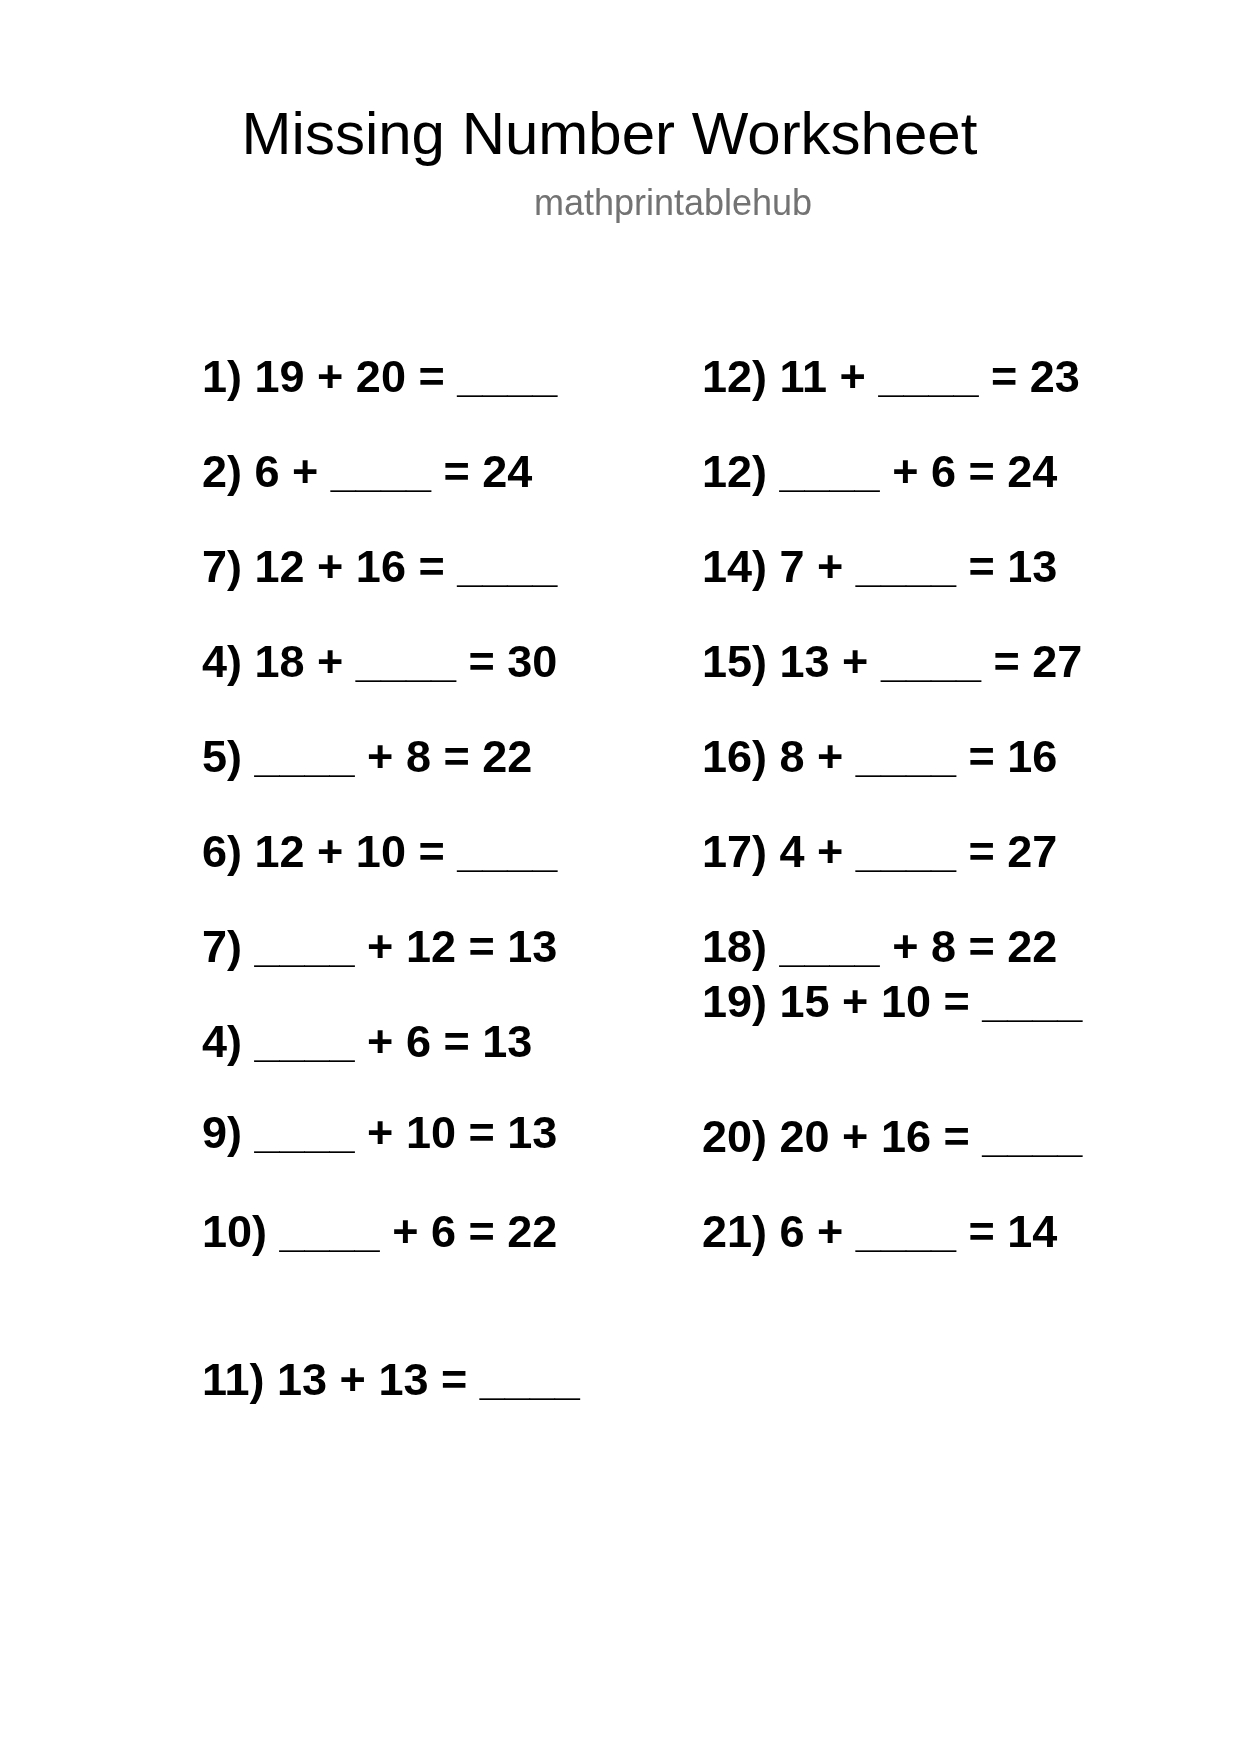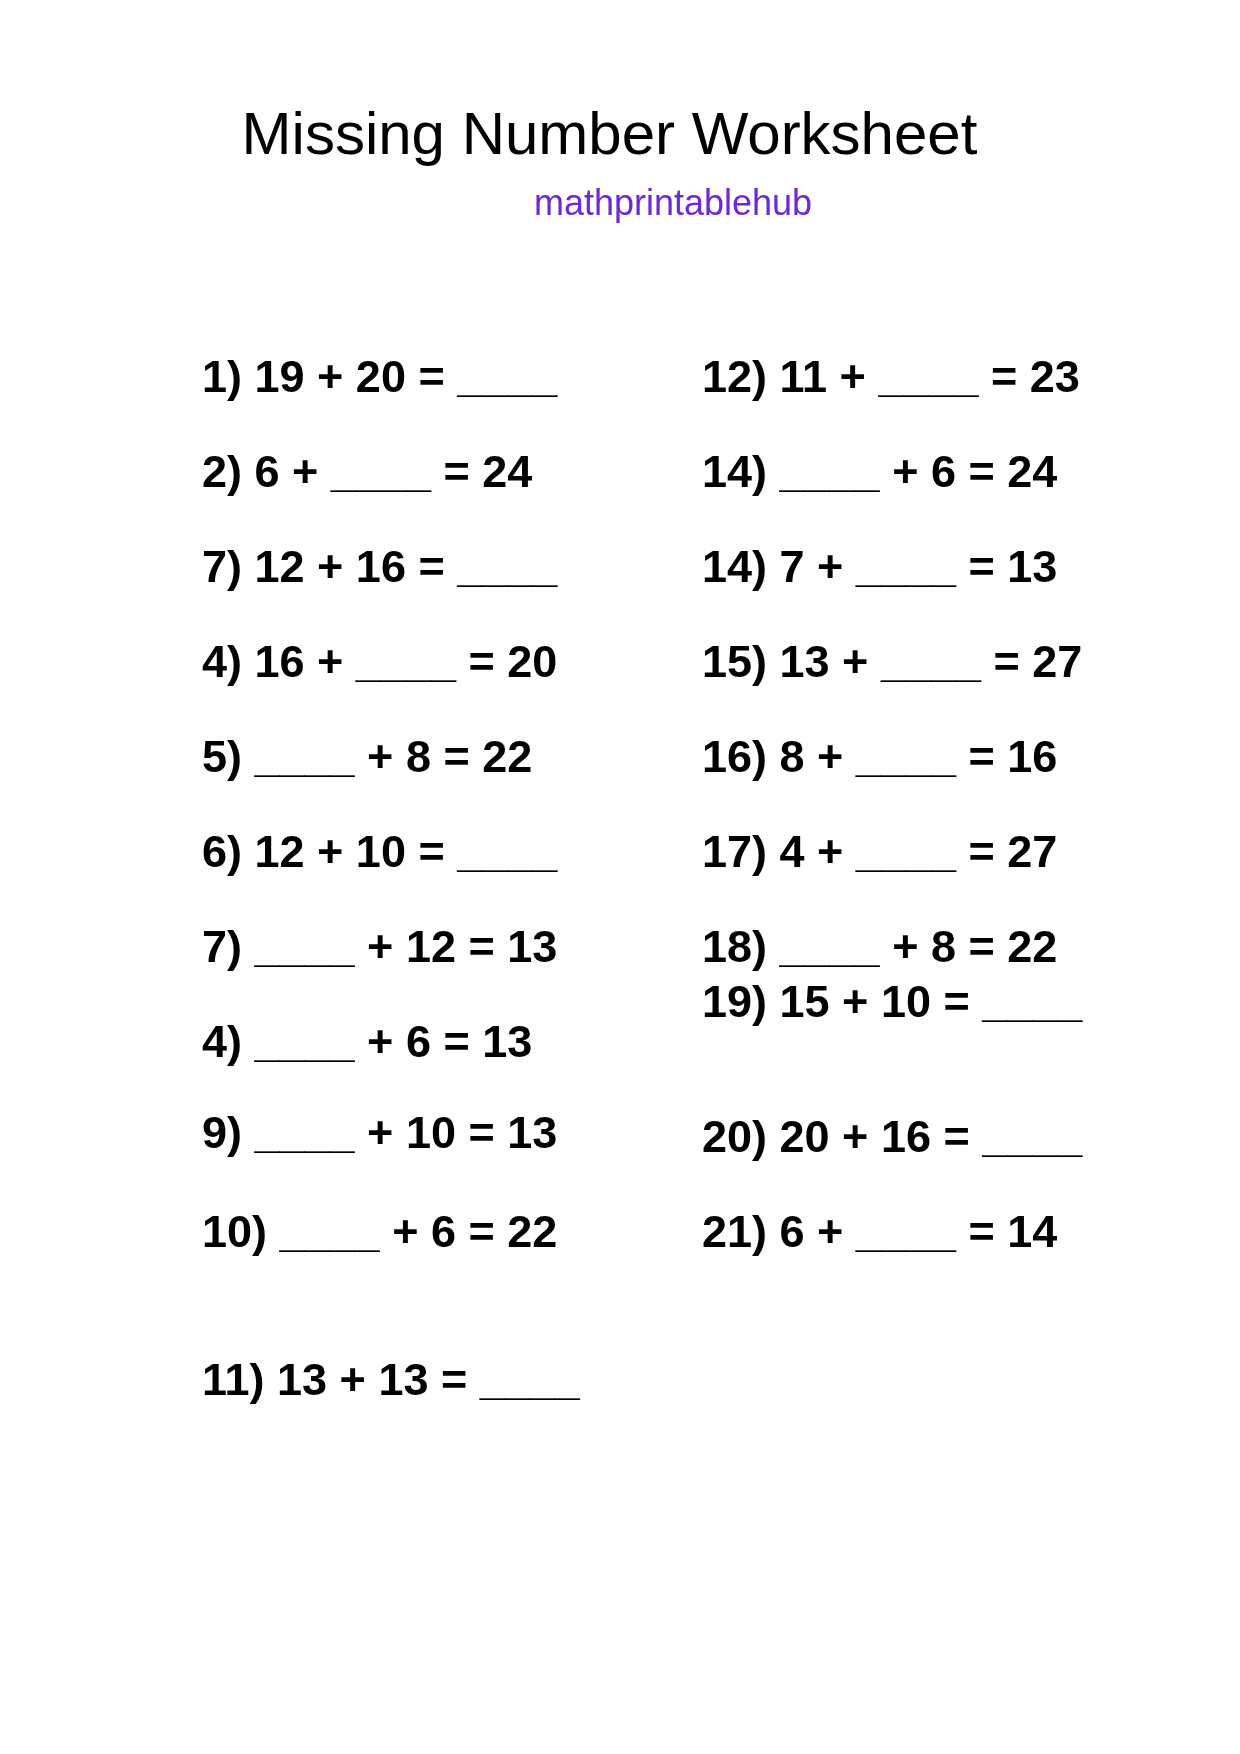"mathprintablehub" .subtitle { color: #6d28d9 -> #737373 }
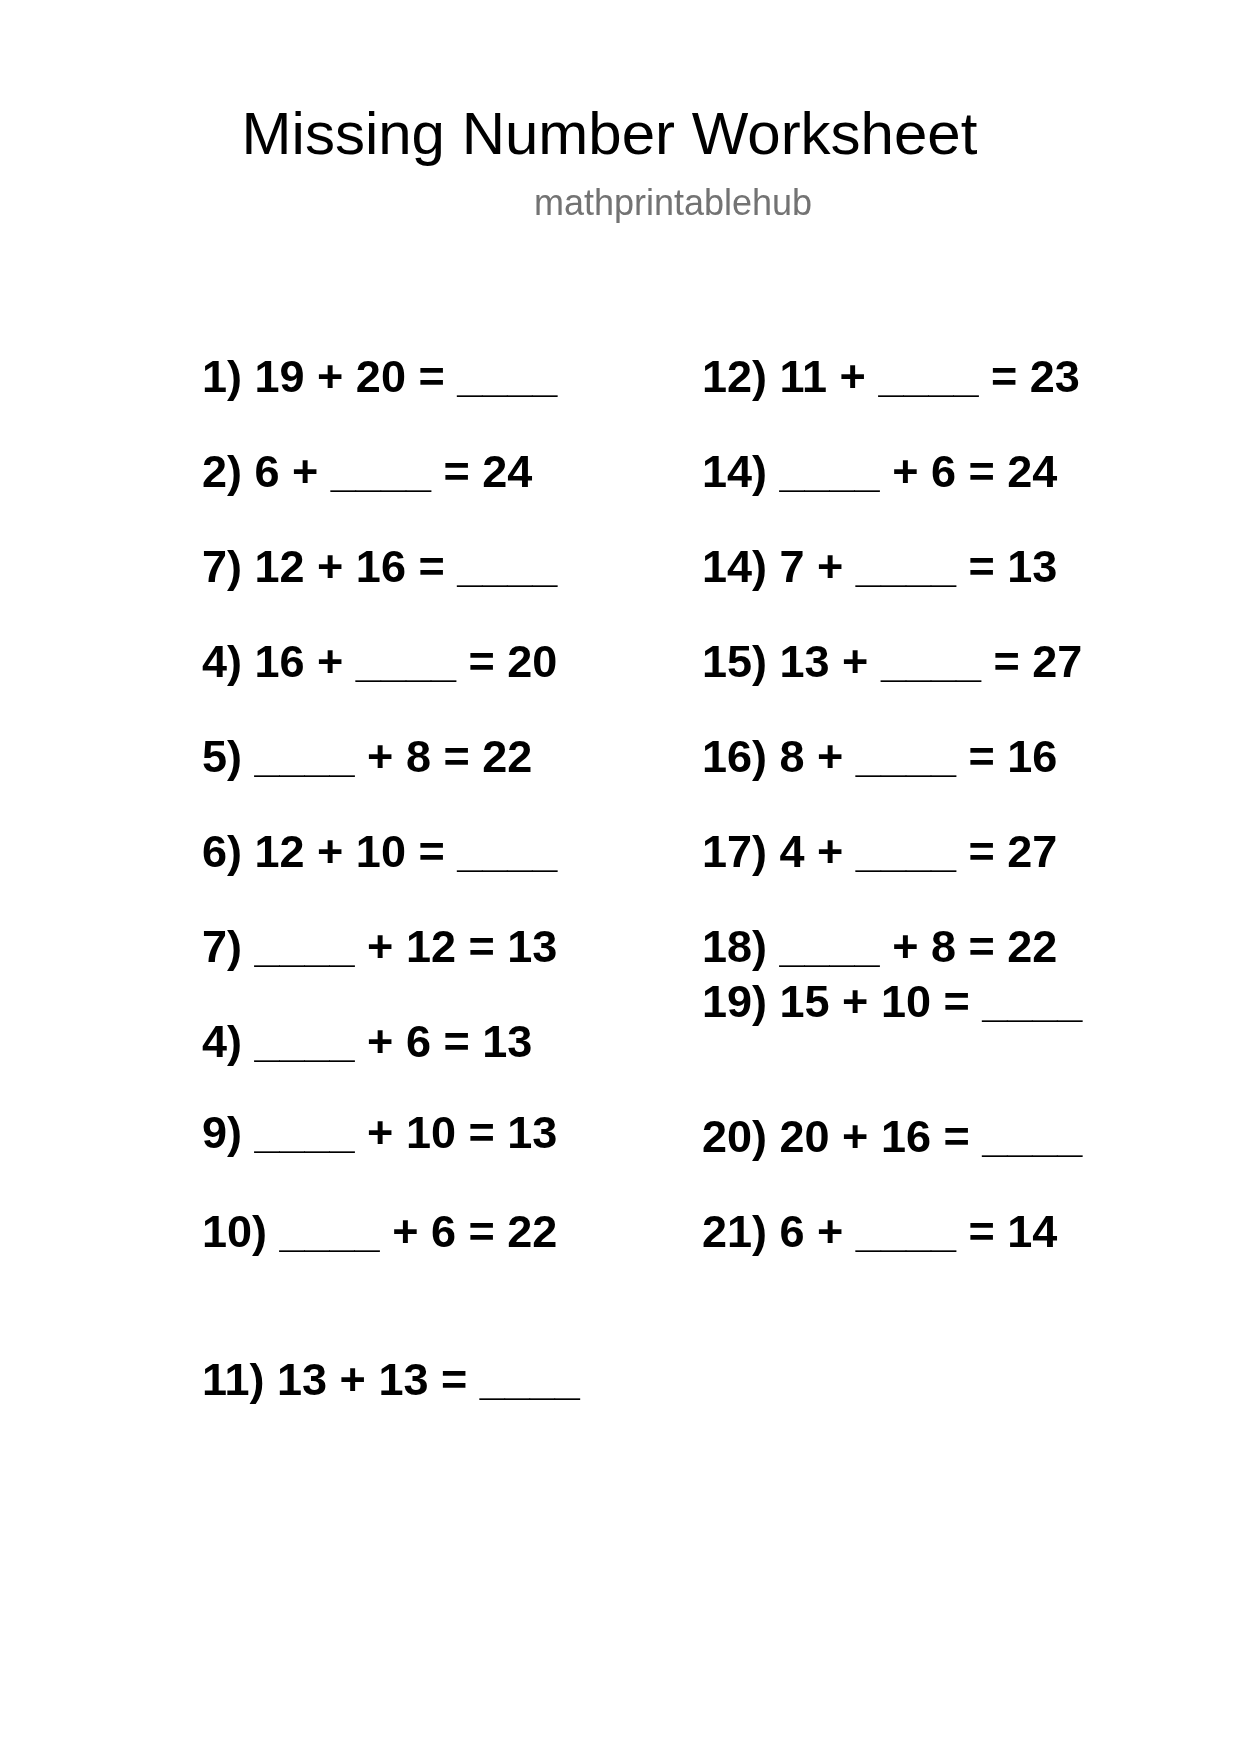"14) ____ + 6 =" div.problem { text: 14 -> 12 }
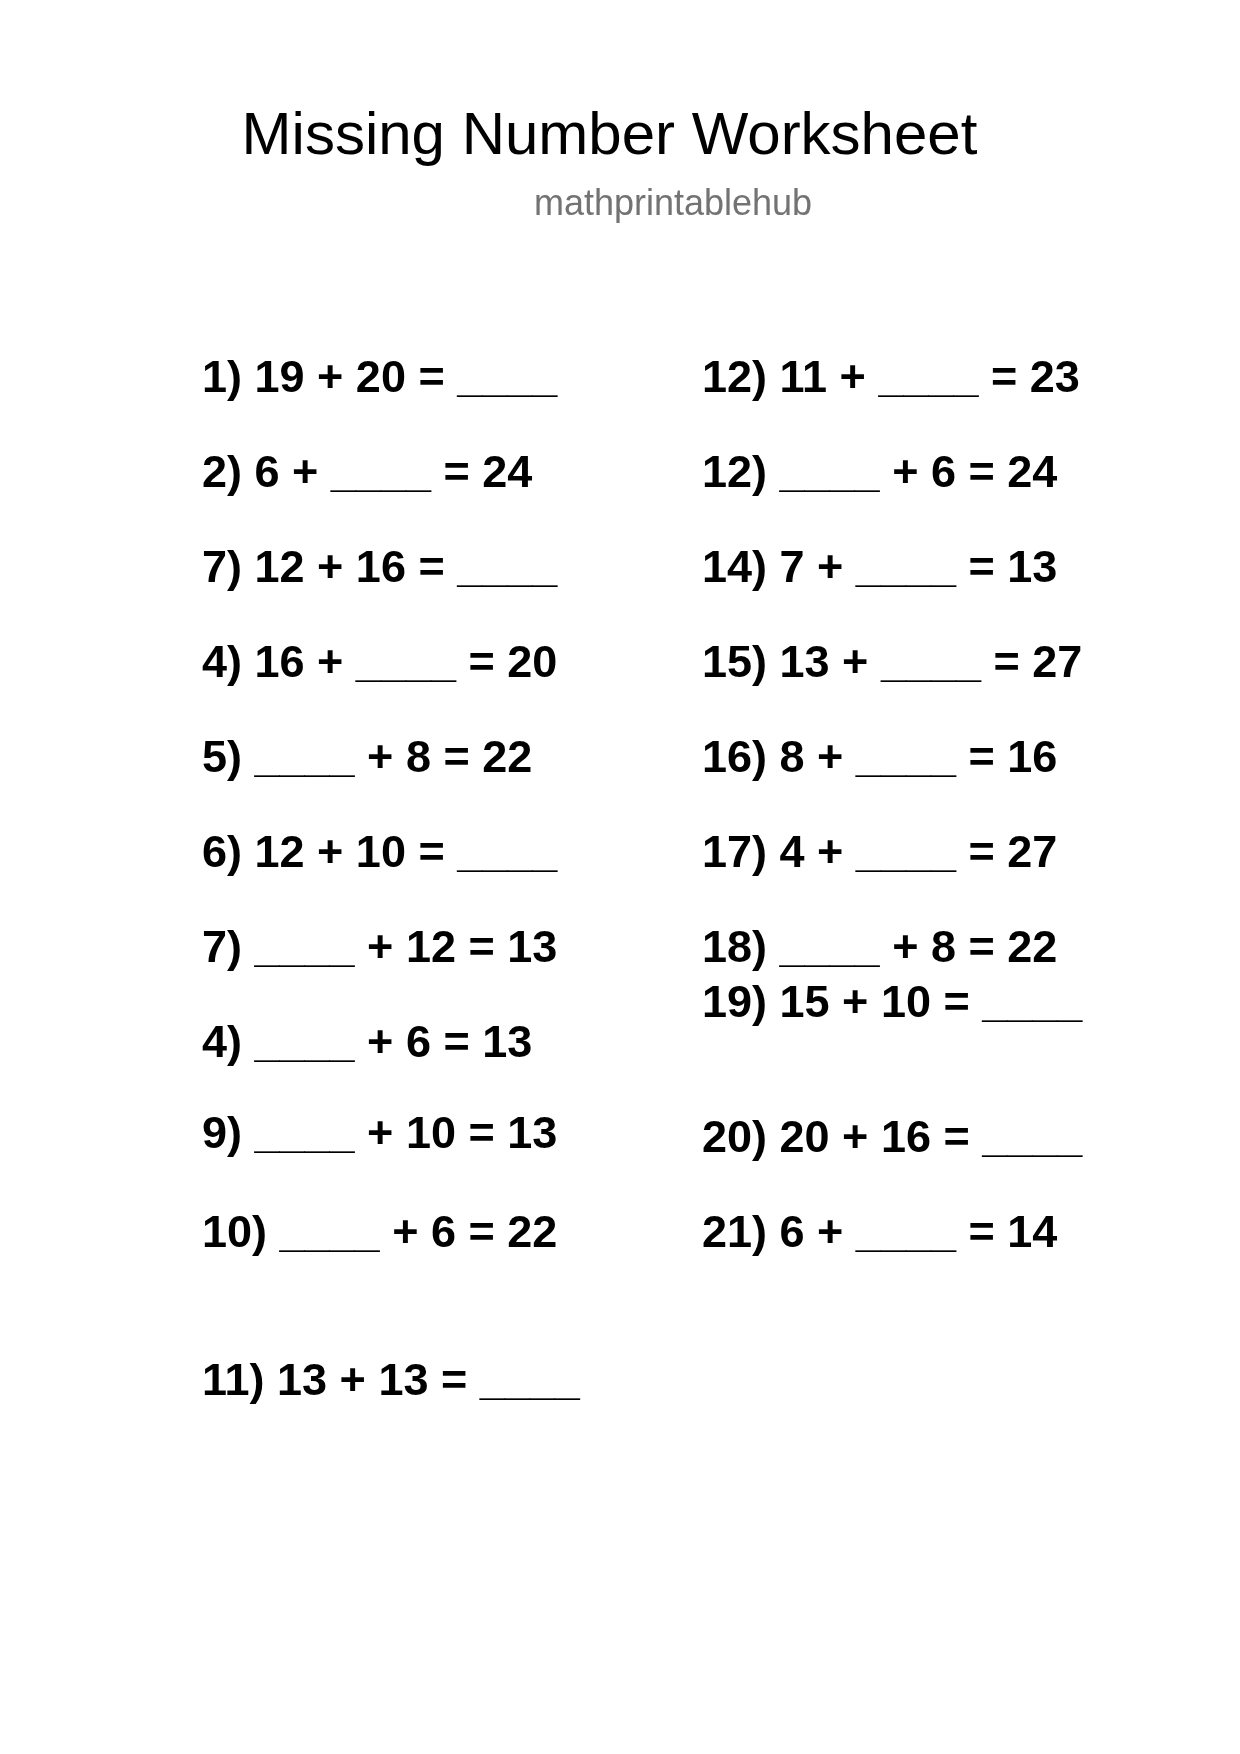"4) 16 + ____ =" div.problem { text: 16 + ____ = 20 -> 18 + ____ = 30 }
